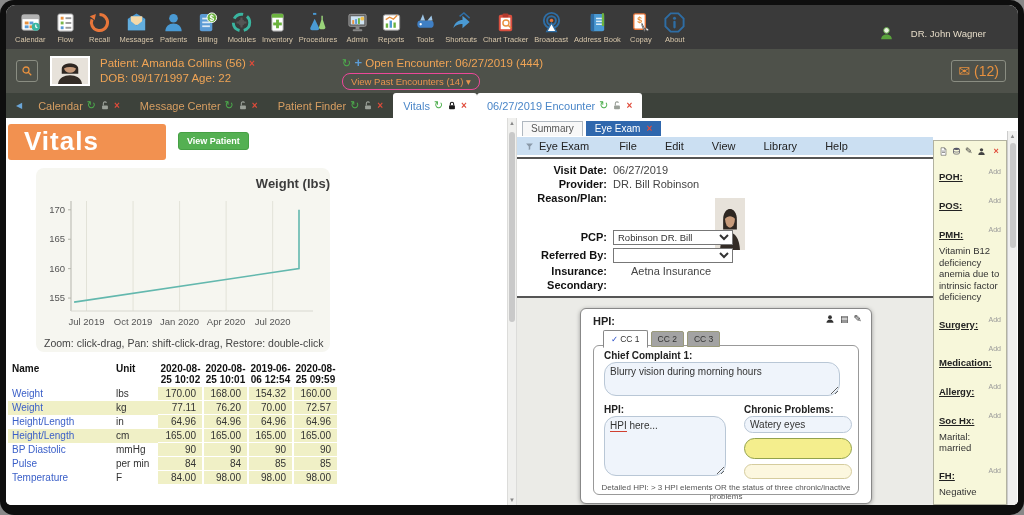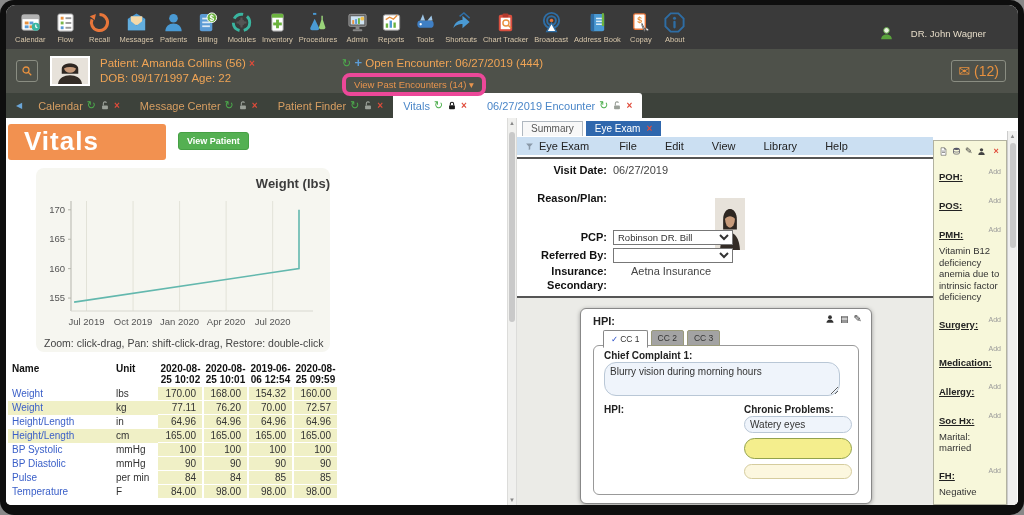"View Past Encounters (14) ▾" .encbtn { border: 4px solid #ec4899 -> 1px solid #ec4899 }
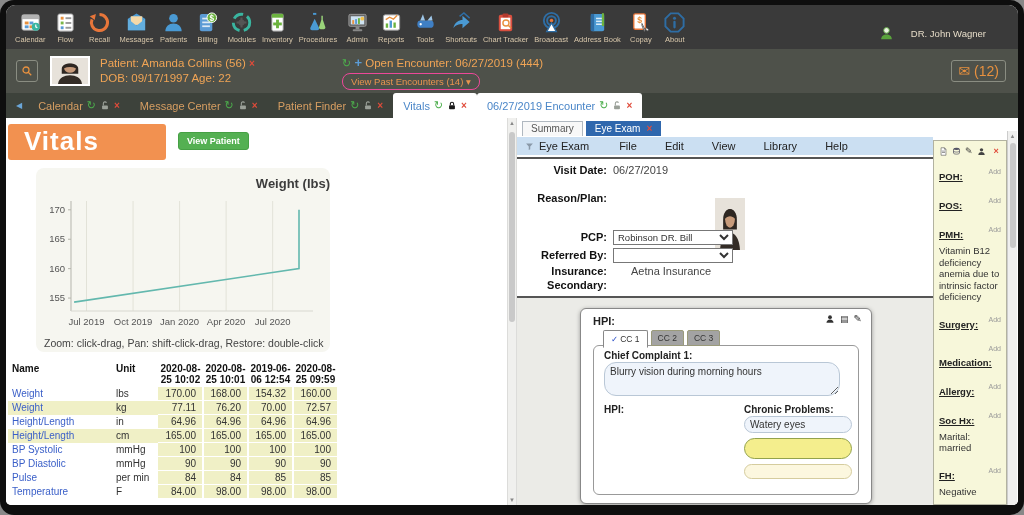"Provider: DR. Bill Robinson" div.drow { html: none -> <div><span>Provider:</span><span>DR. Bill Robinson</span></div> }
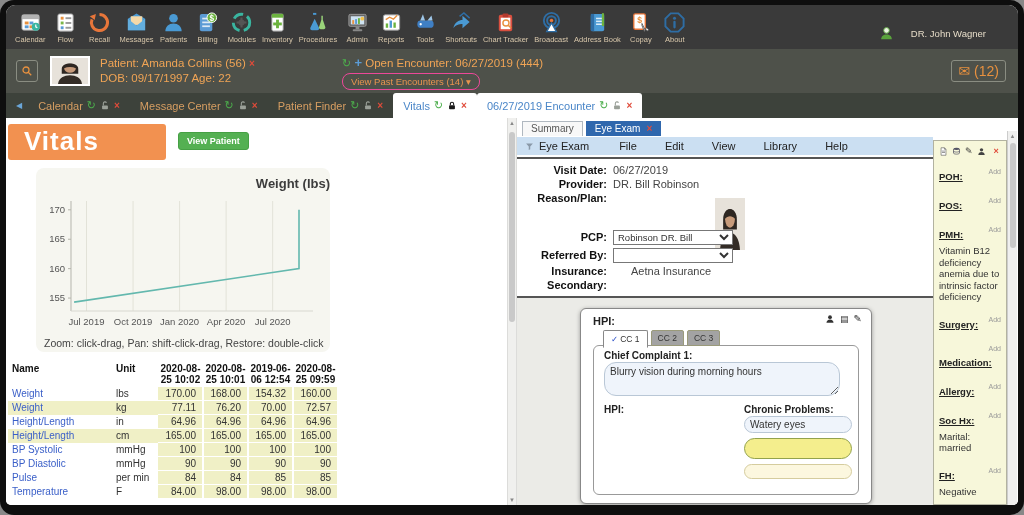"✓ CC 1" .cctabs { align-items: flex-start -> center }
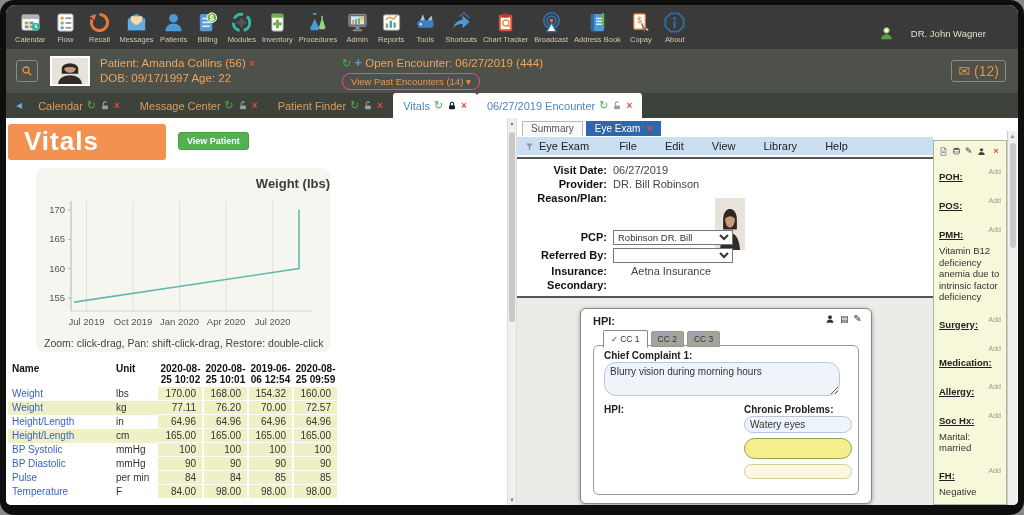"HPI here..." div.ta { html: none -> <div><span>HPI</span><span> here...</span></div> }
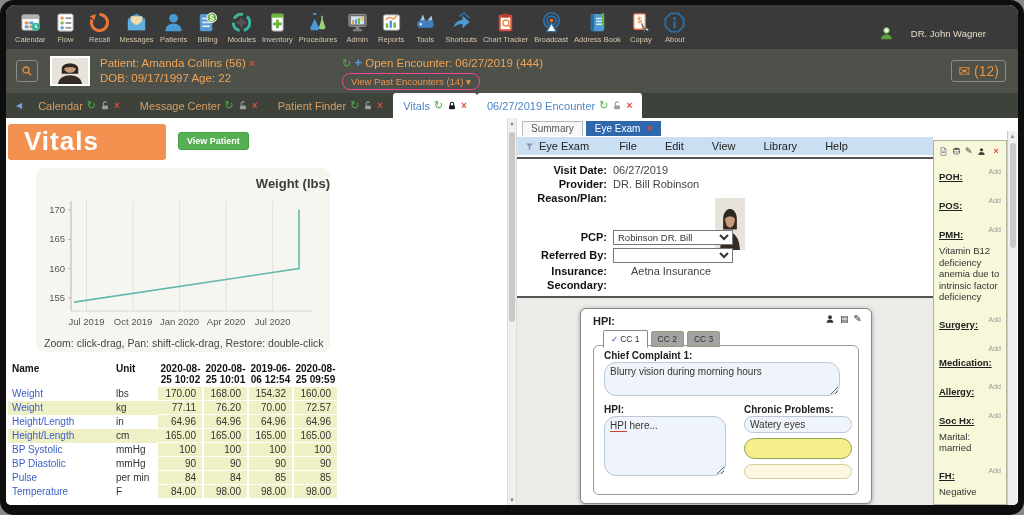"BP Systolic" tr { html: <tr> <td>BP Systolic</td> <td>mmHg</td> <td>100</td> <td>100</td> <td>100</td> <td>100</td> </tr> -> none }
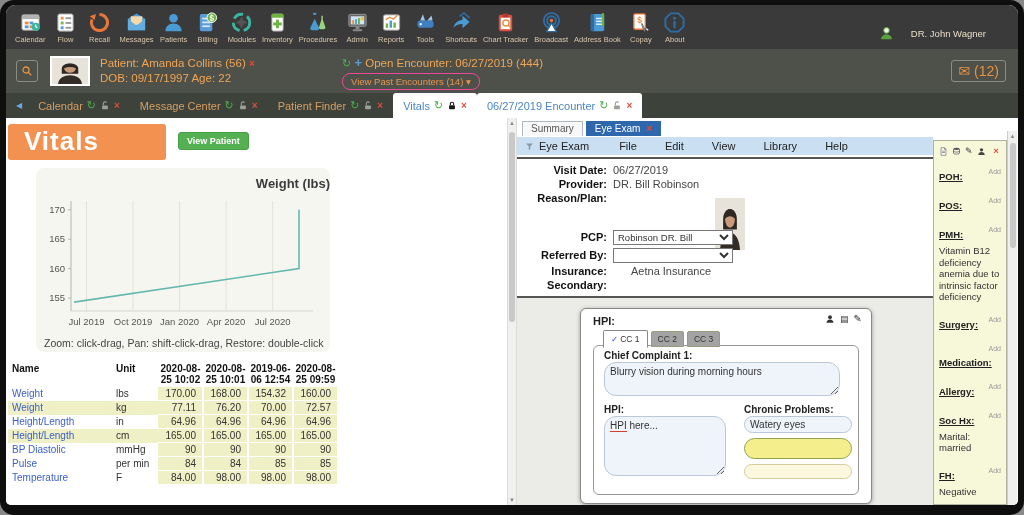"Detailed HPI: > 3 HPI" div.footnote { html: none -> <div>Detailed HPI: &gt; 3 HPI elements OR the status of three chronic/inactive problems</div> }
